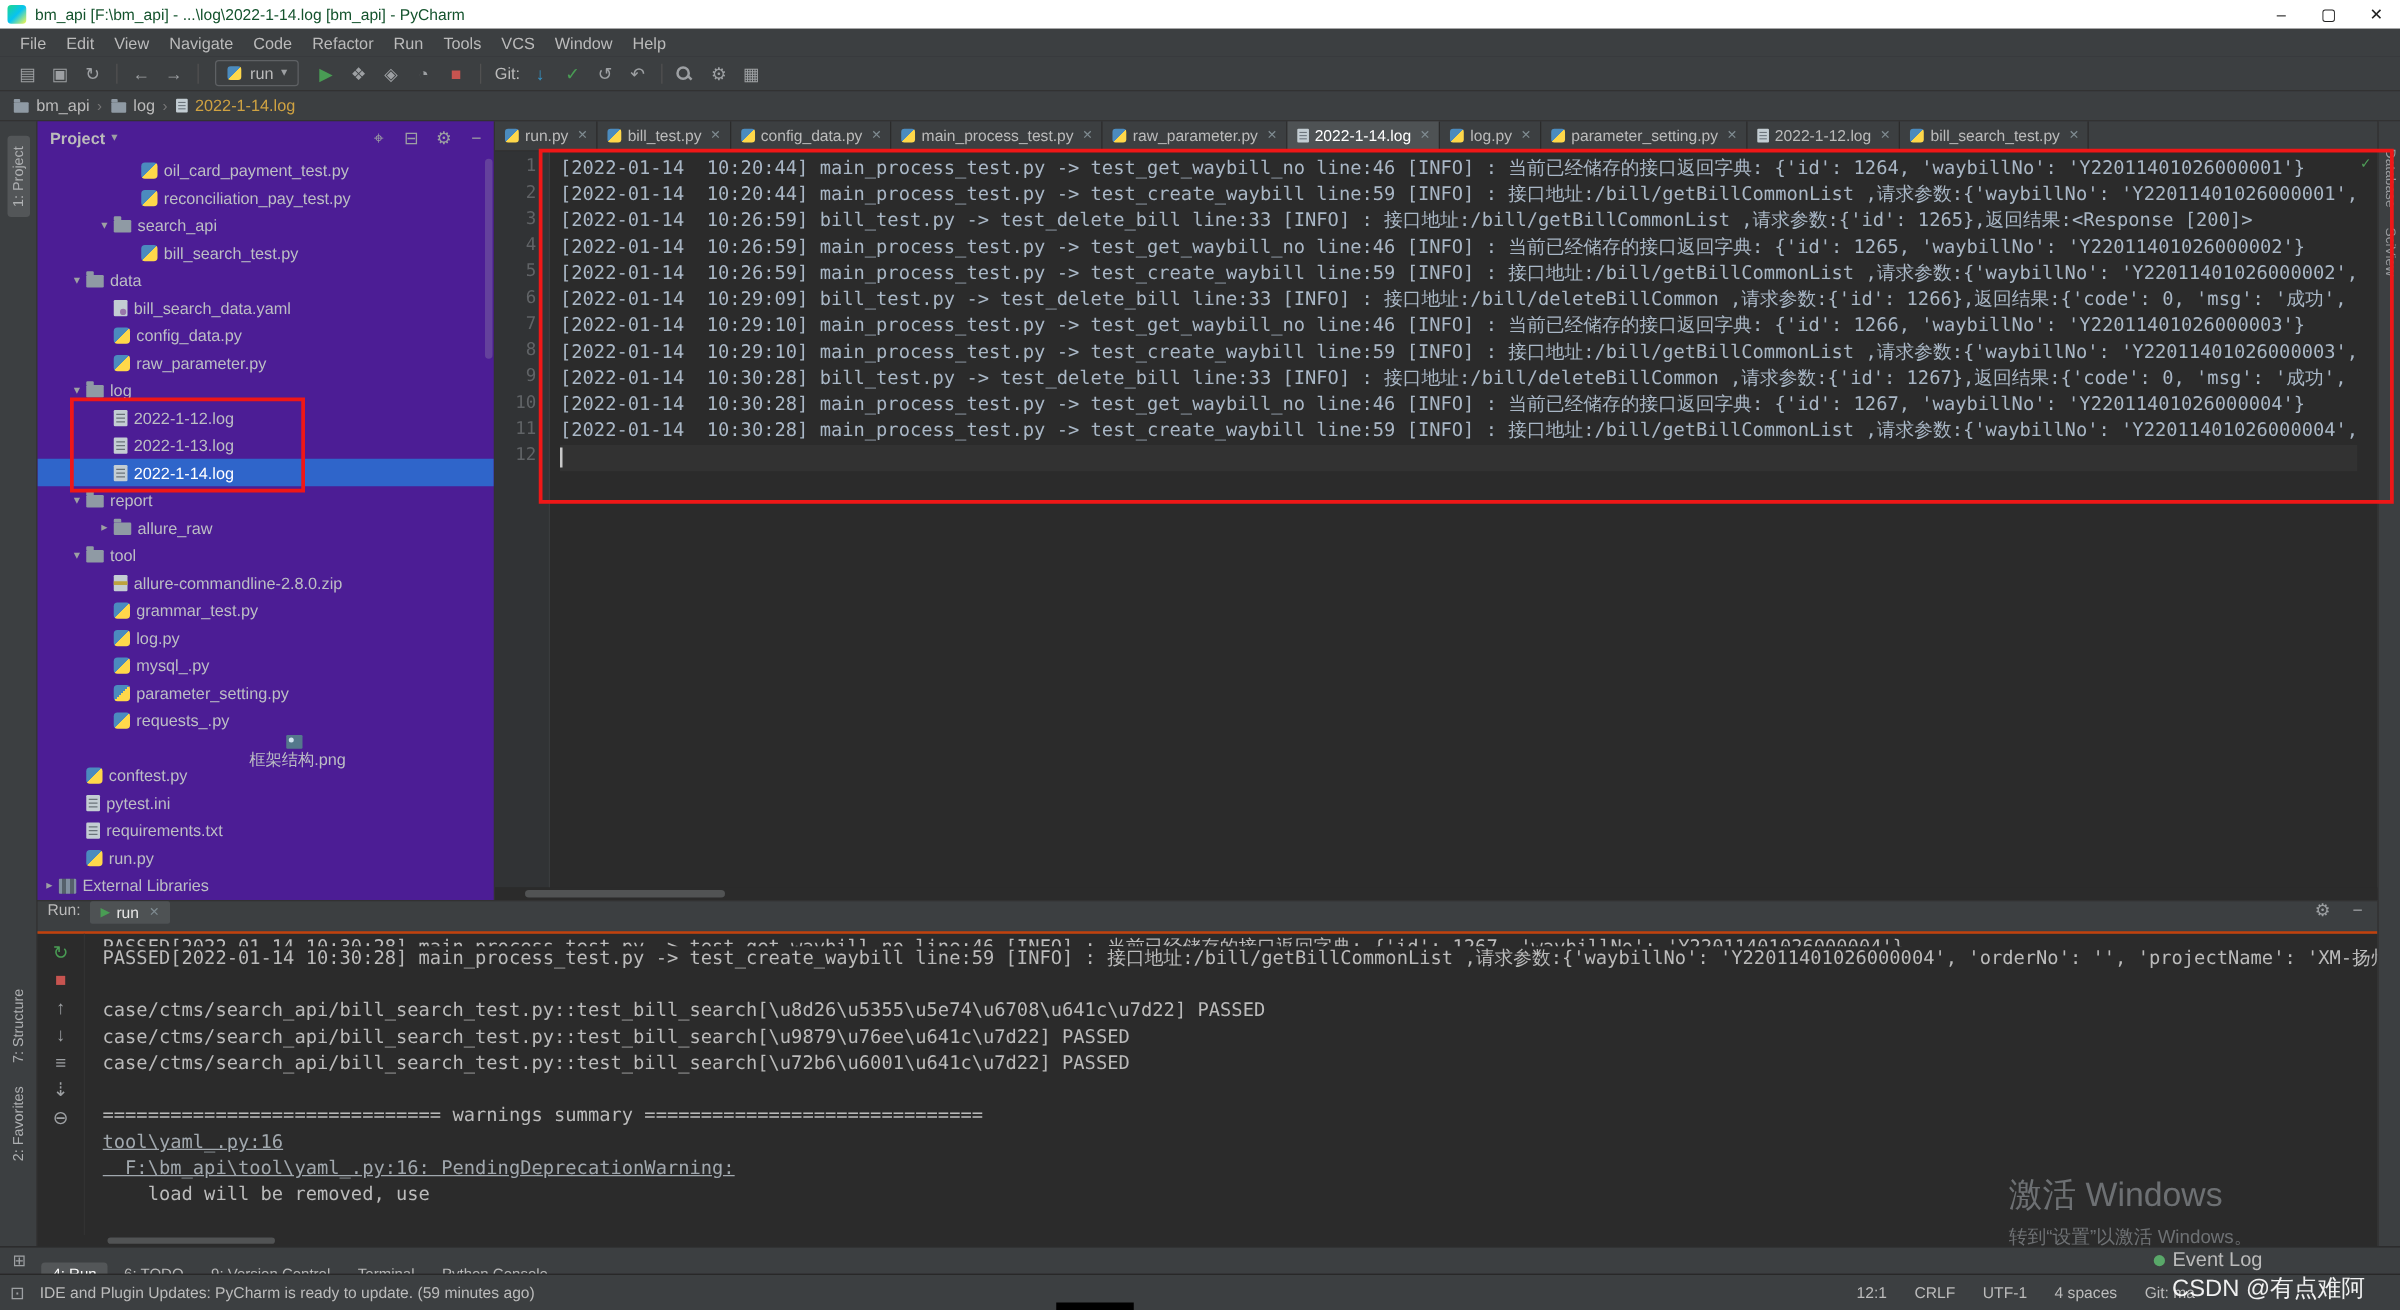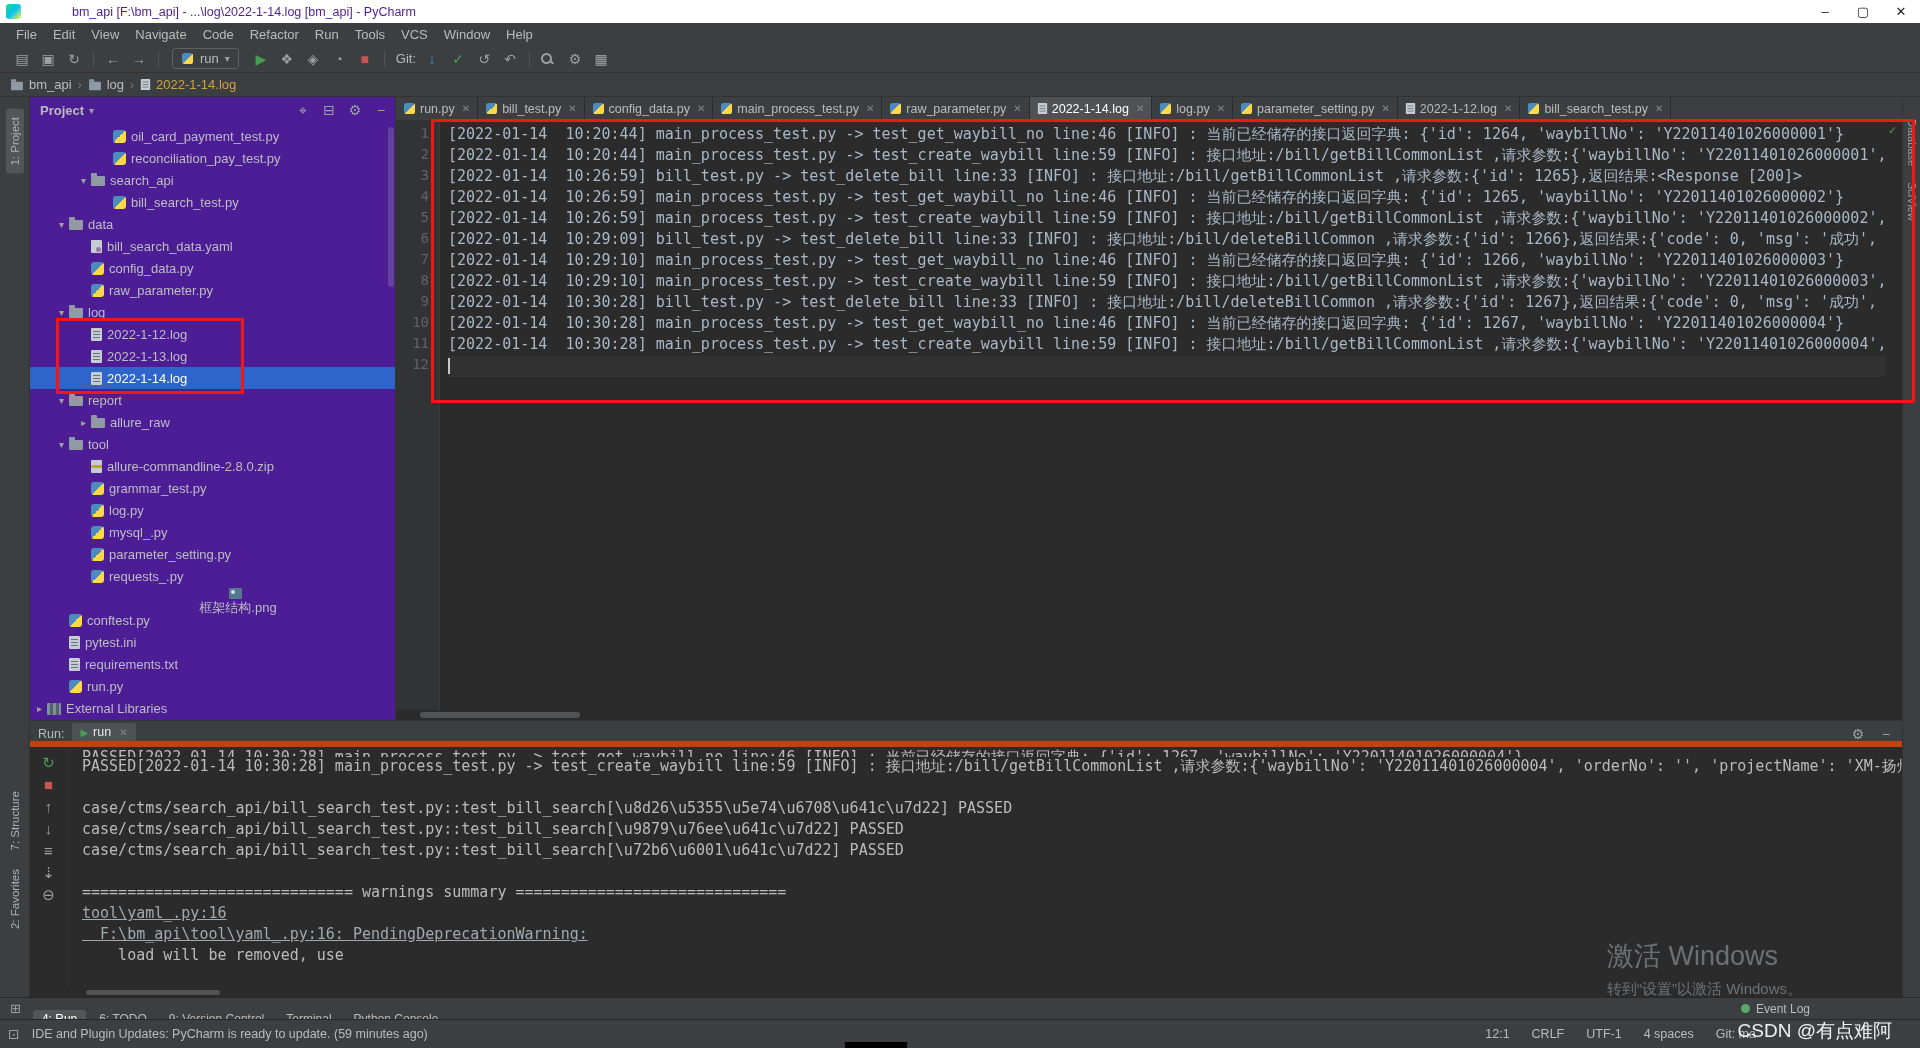"bm_api [F:\bm_api] -" .title-text { color: #4c1d95 -> #14532d; margin-left: 44px -> none }
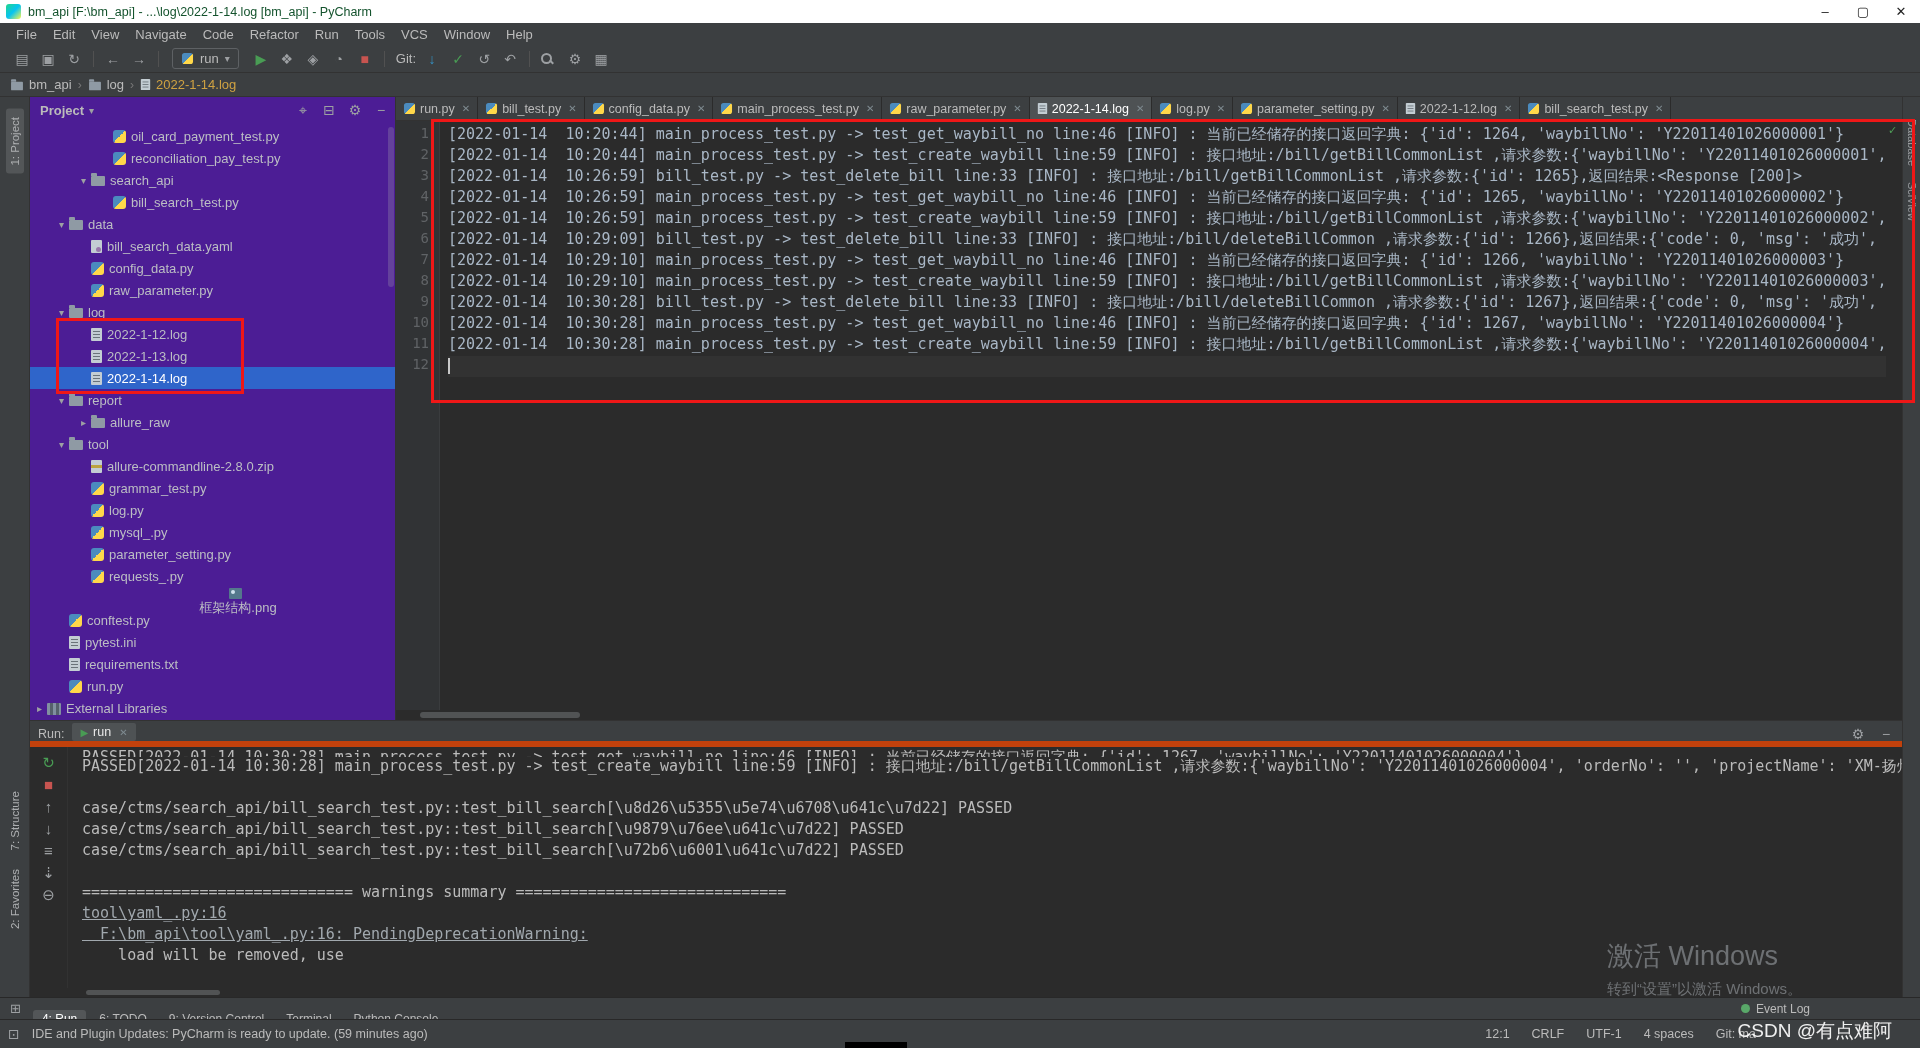"Run:" .run-header { align-items: flex-end -> flex-start; border-bottom: 6px solid #c2410c -> 2px solid #c2410c }
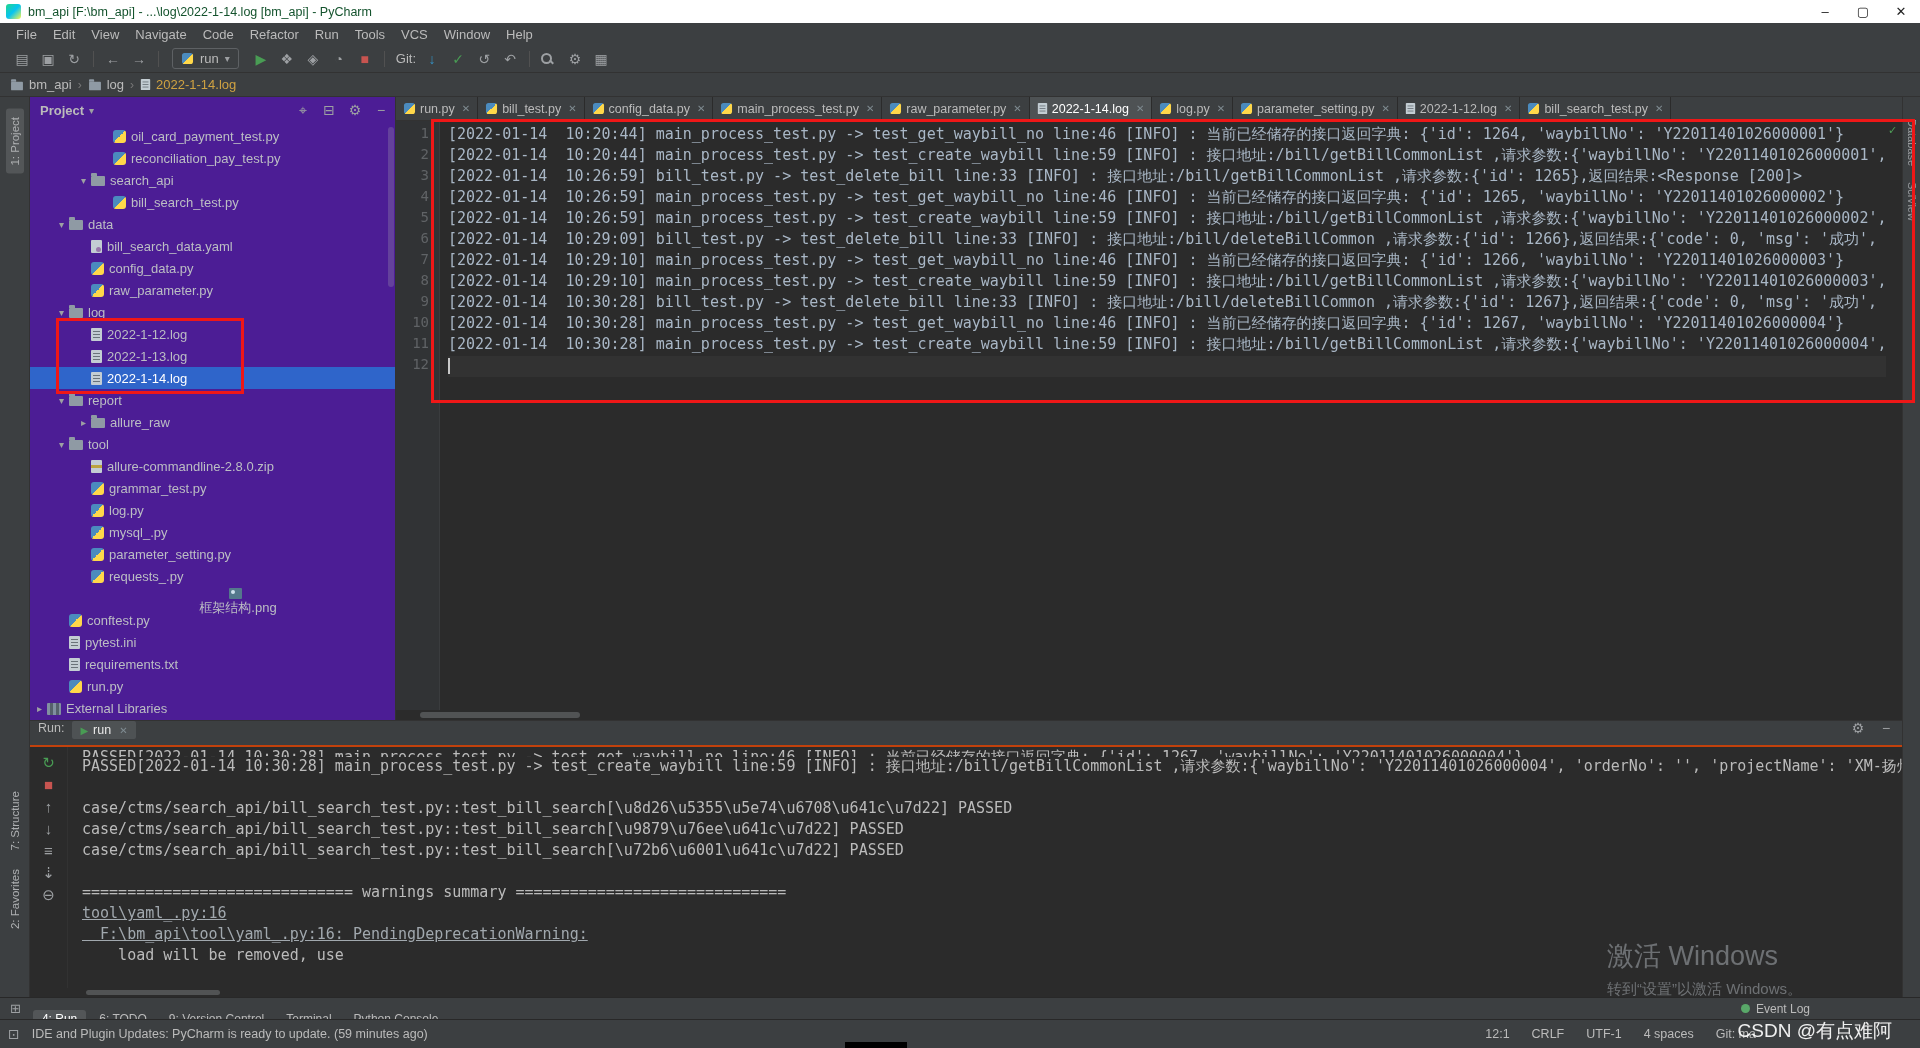"Event Log" .event-log { font-size: 12px -> 16px }
